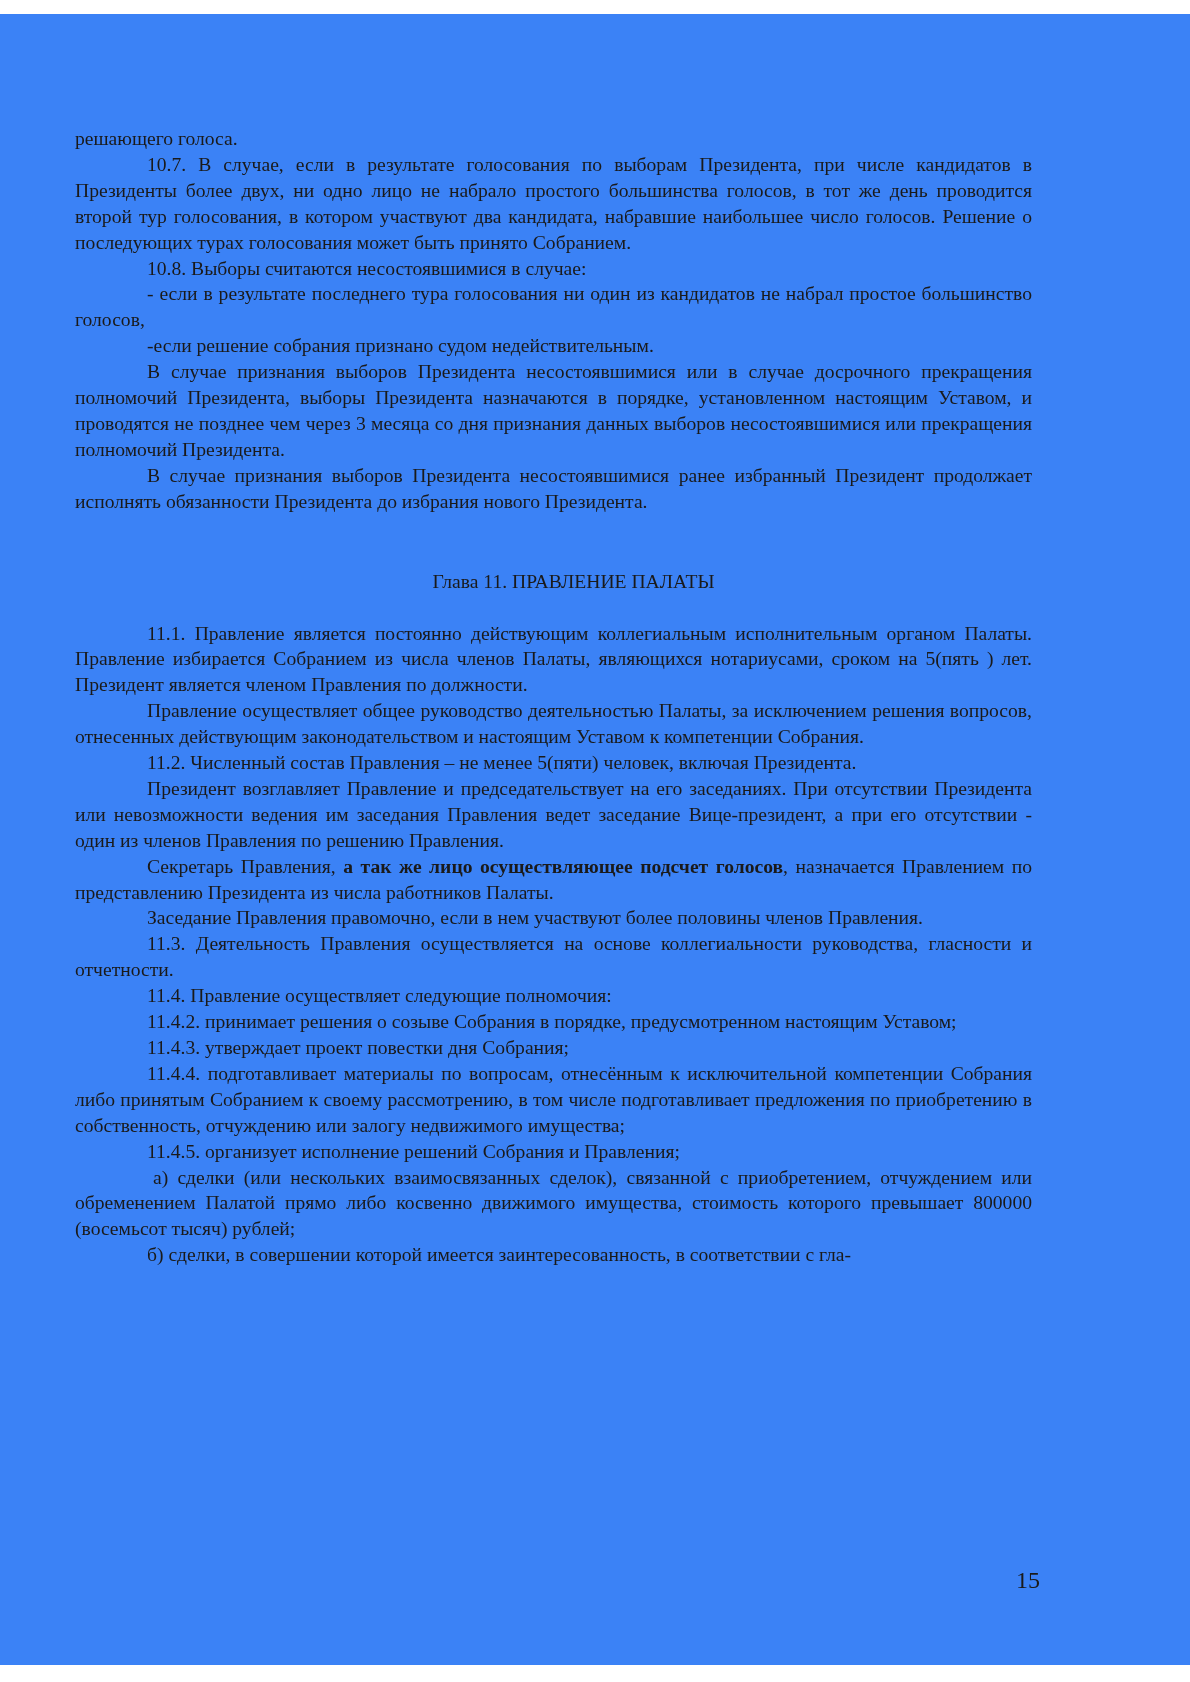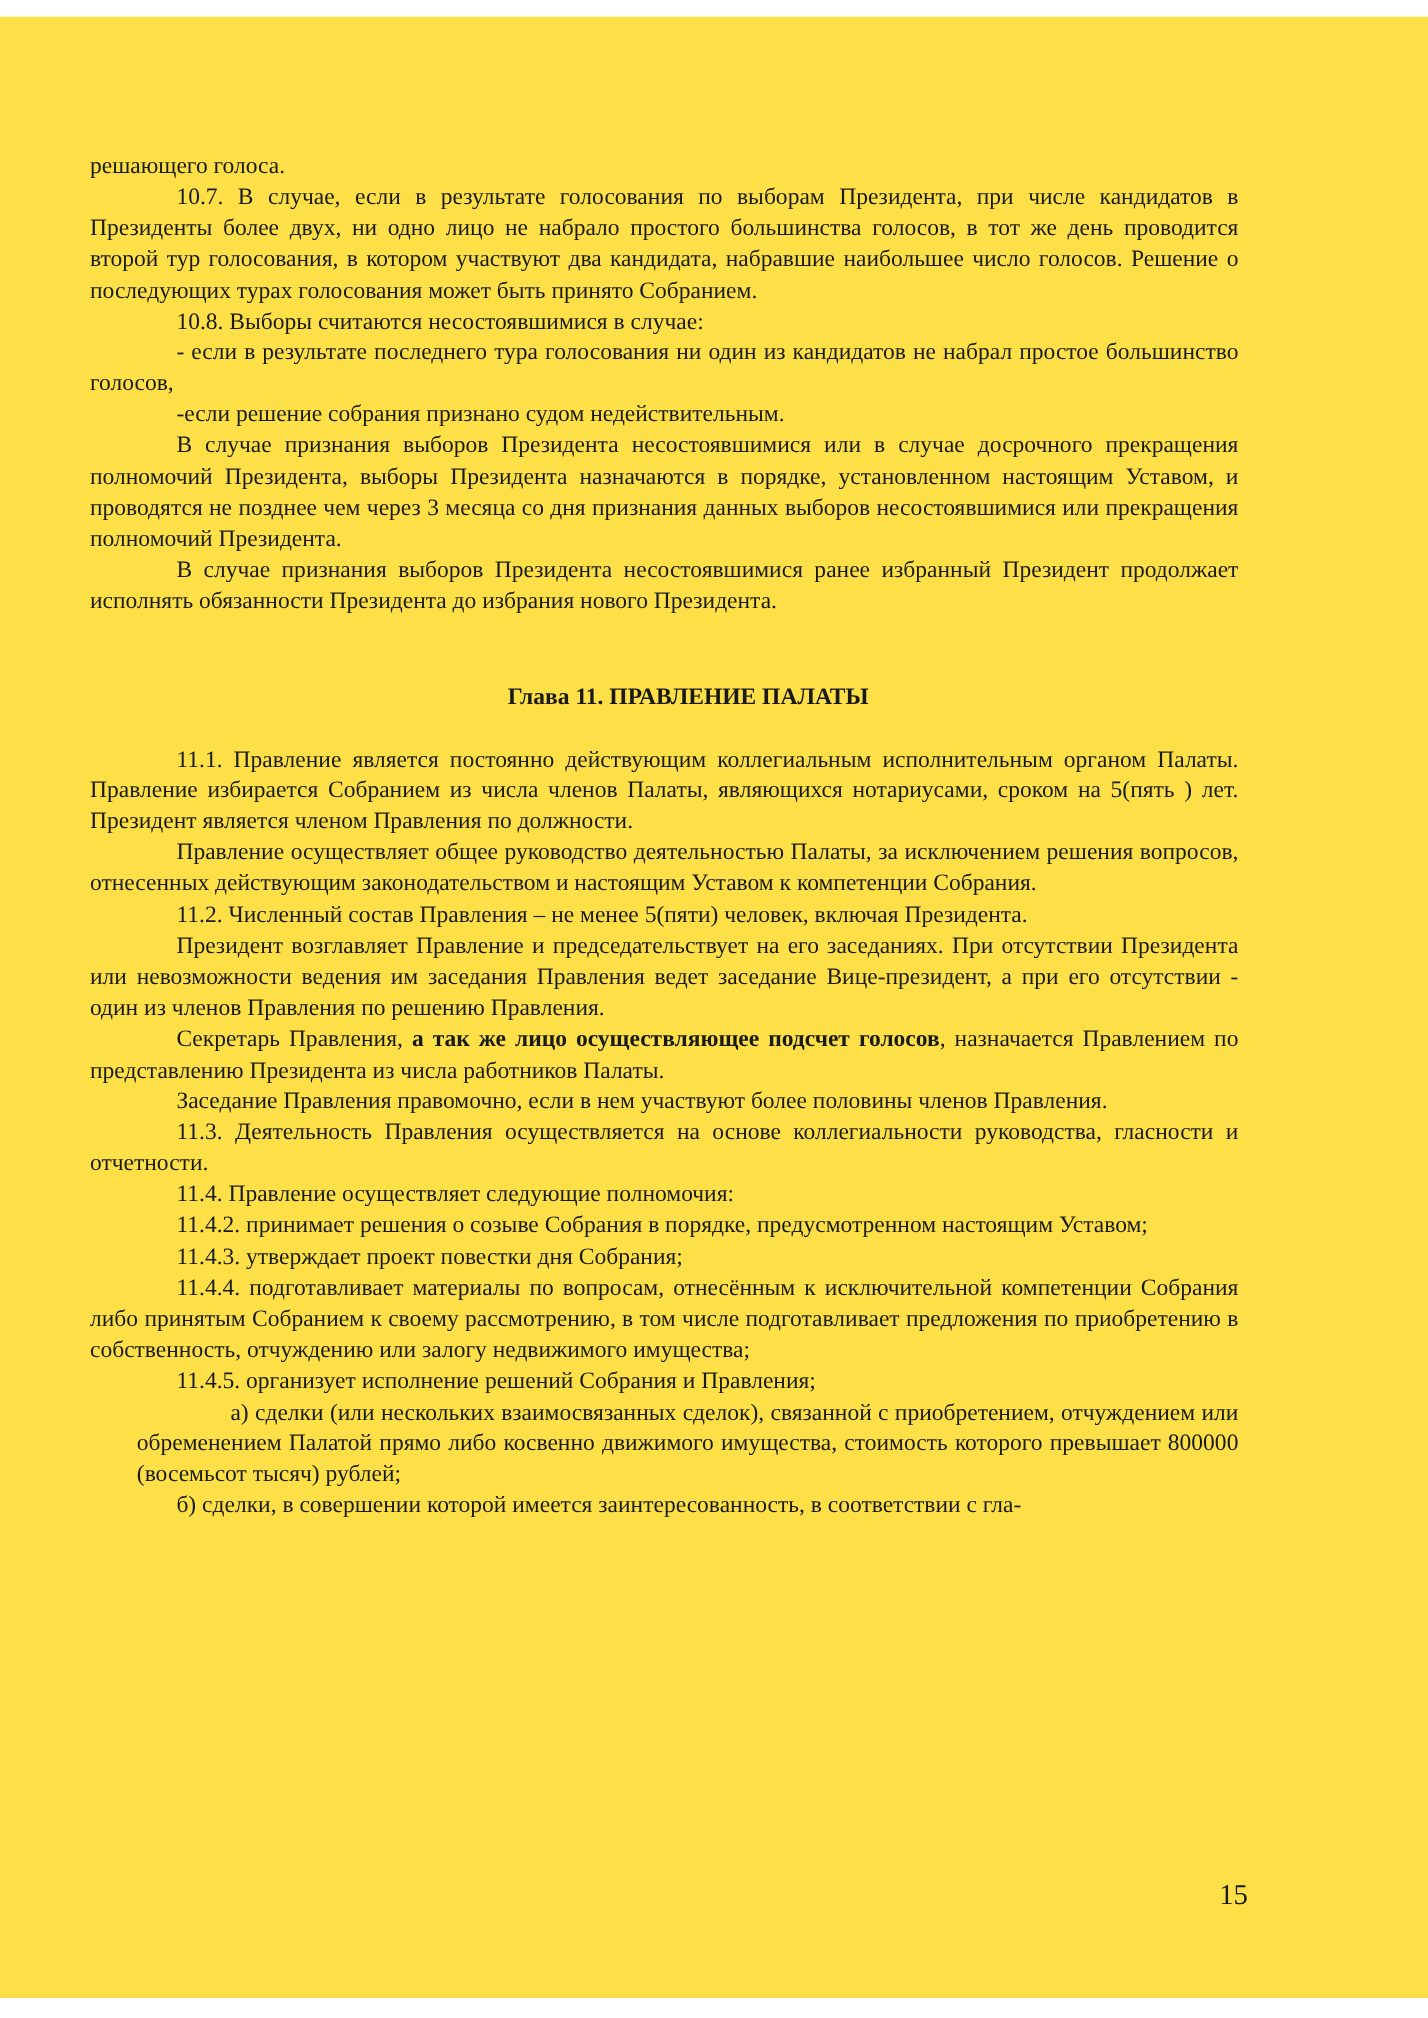"решающего голоса." .page { background: #fde047 -> #3b82f6 }
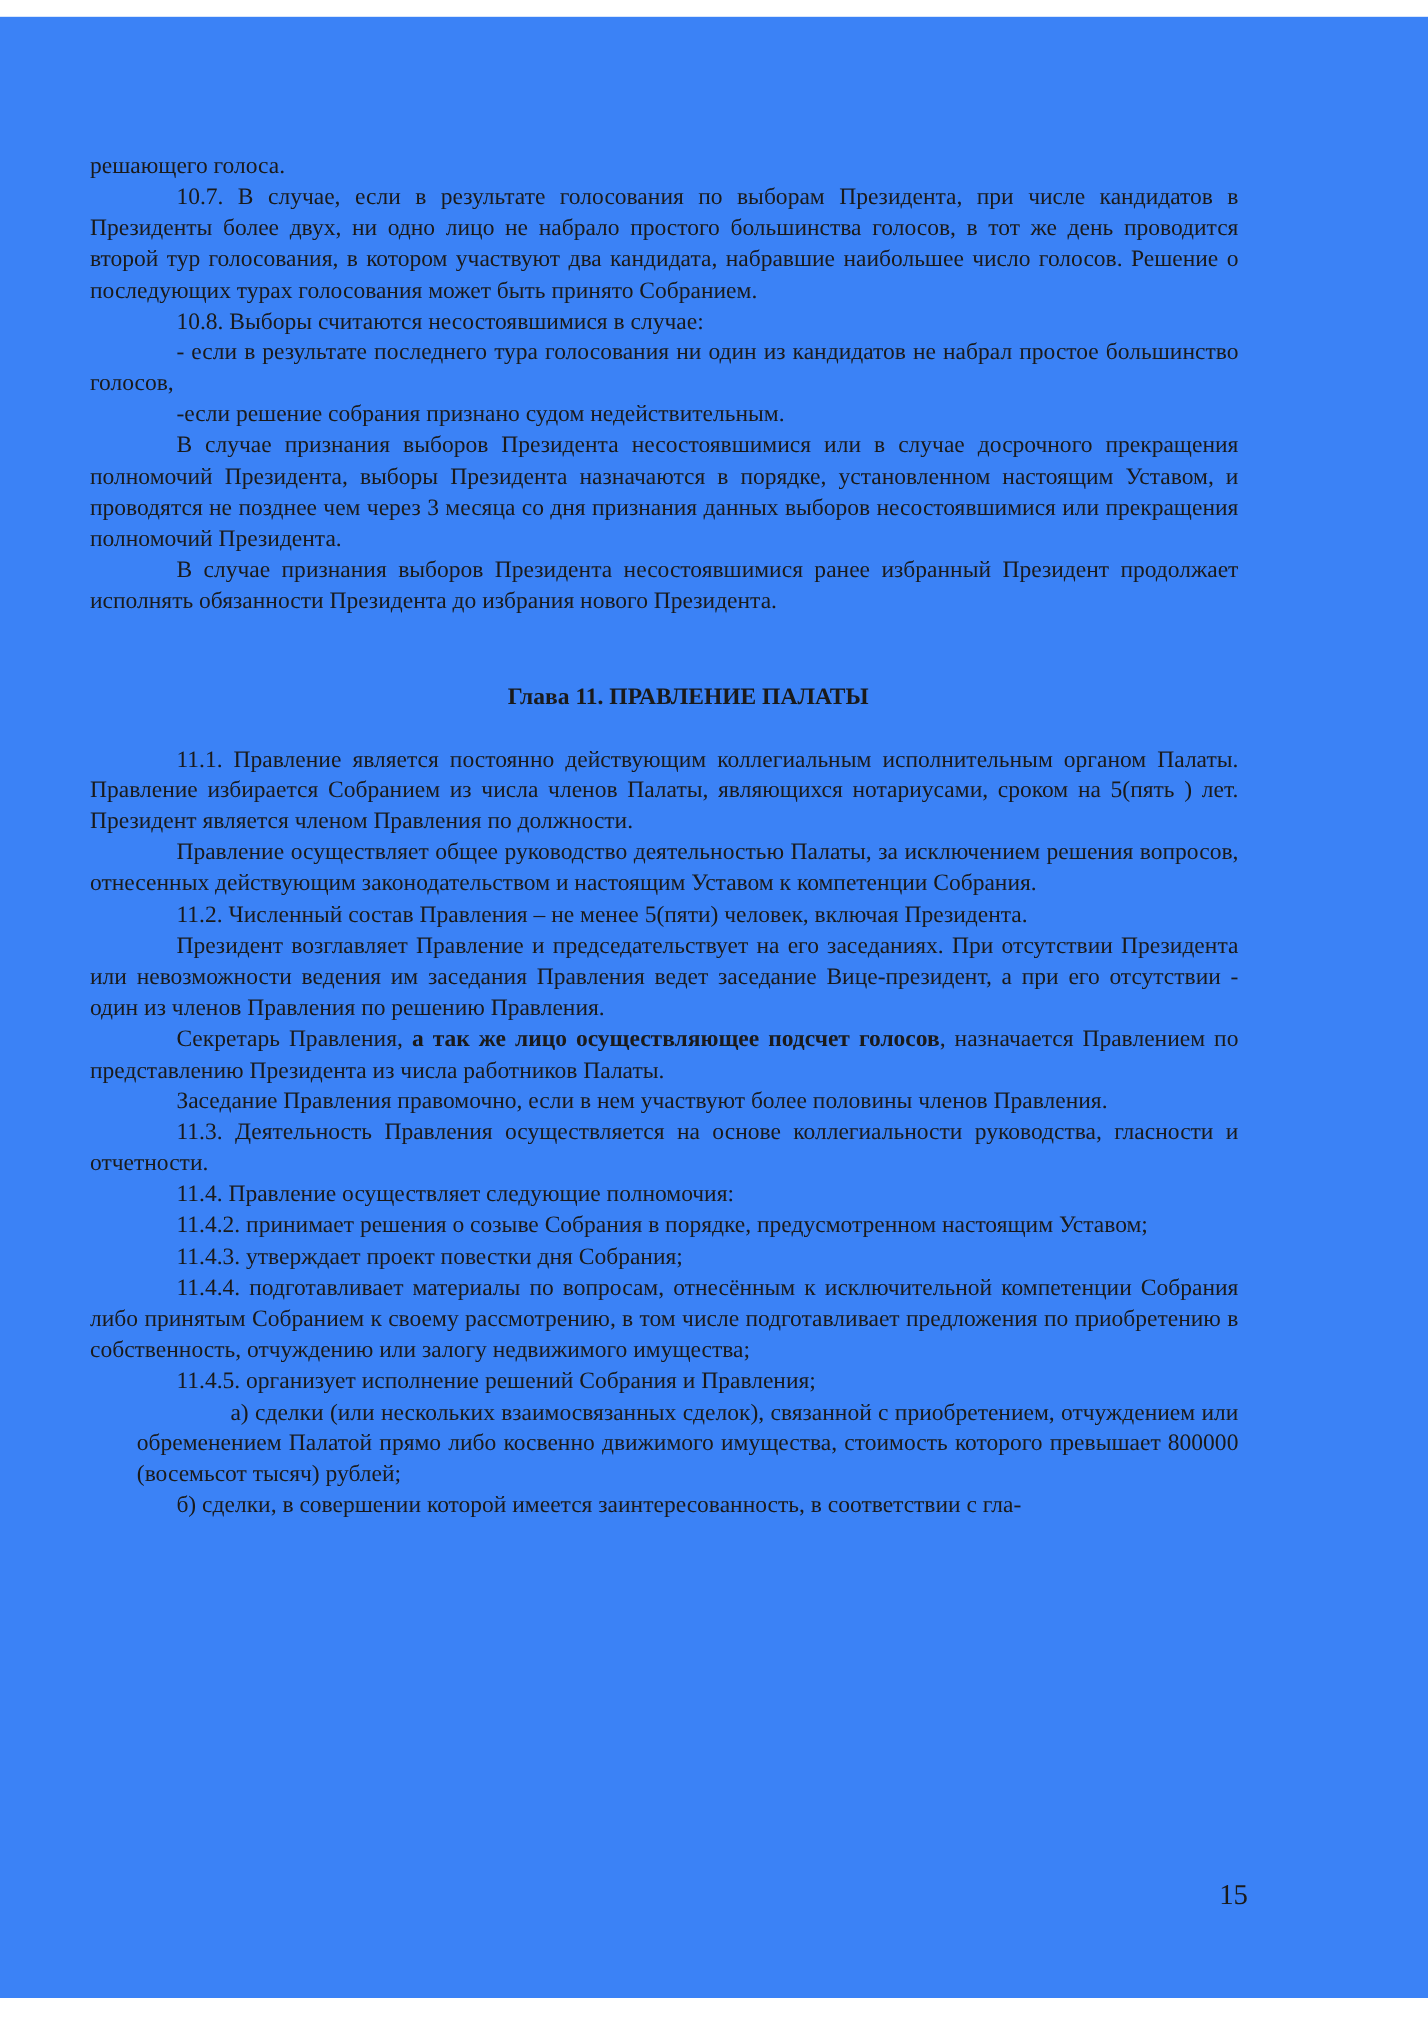"Глава 11. ПРАВЛЕНИЕ ПАЛАТЫ" .heading { font-weight: bold -> normal }
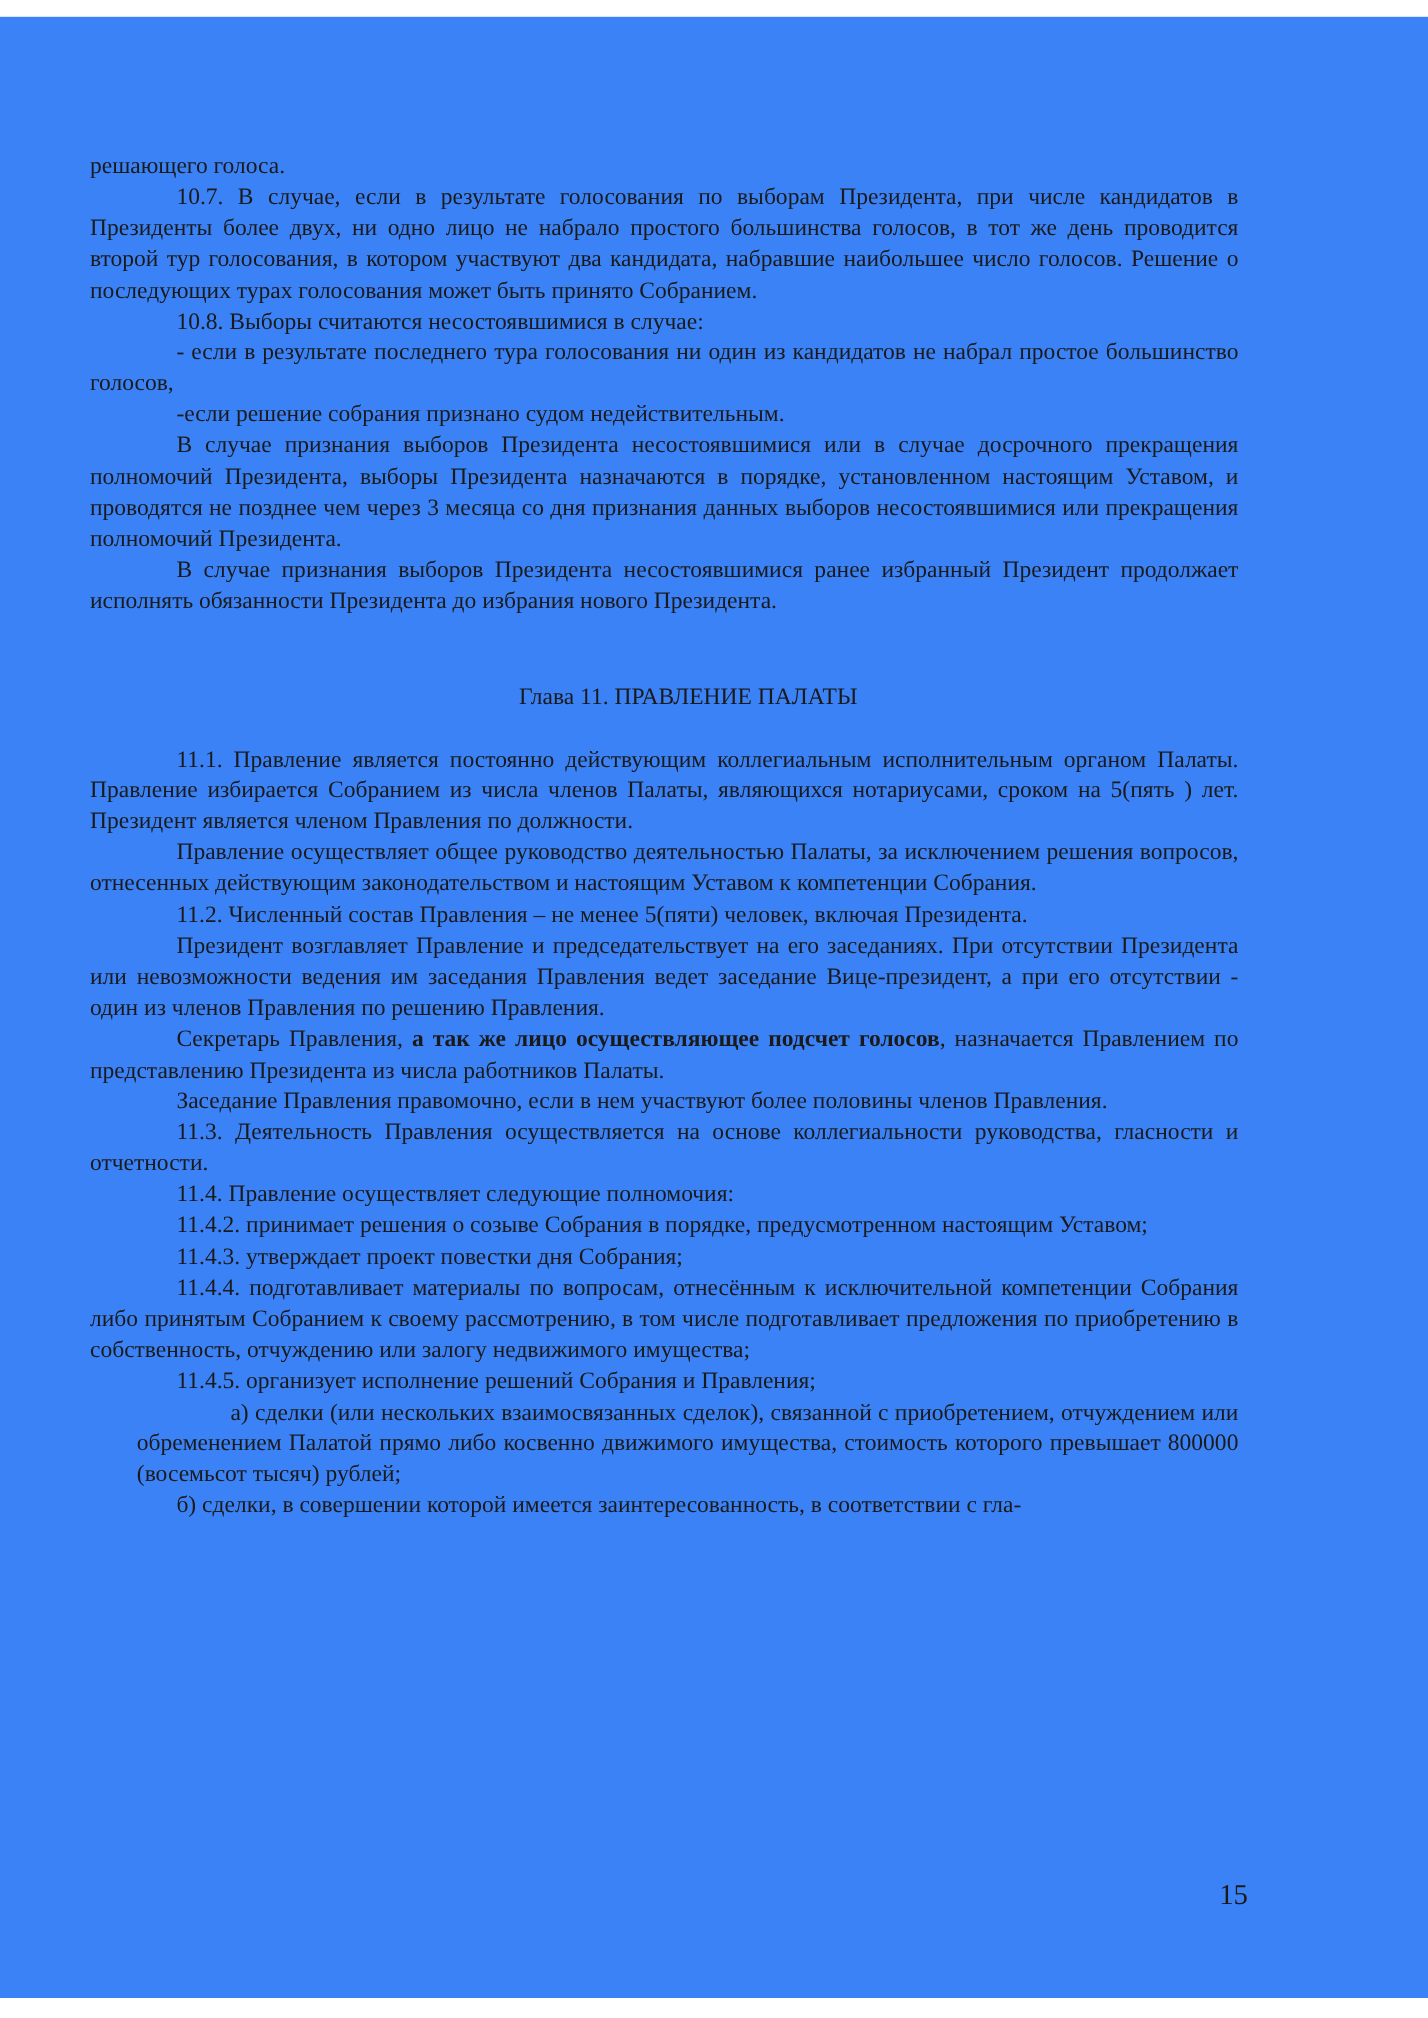"а) сделки (или нескольких" .text p.indent-a { margin-left: 39px -> none }
